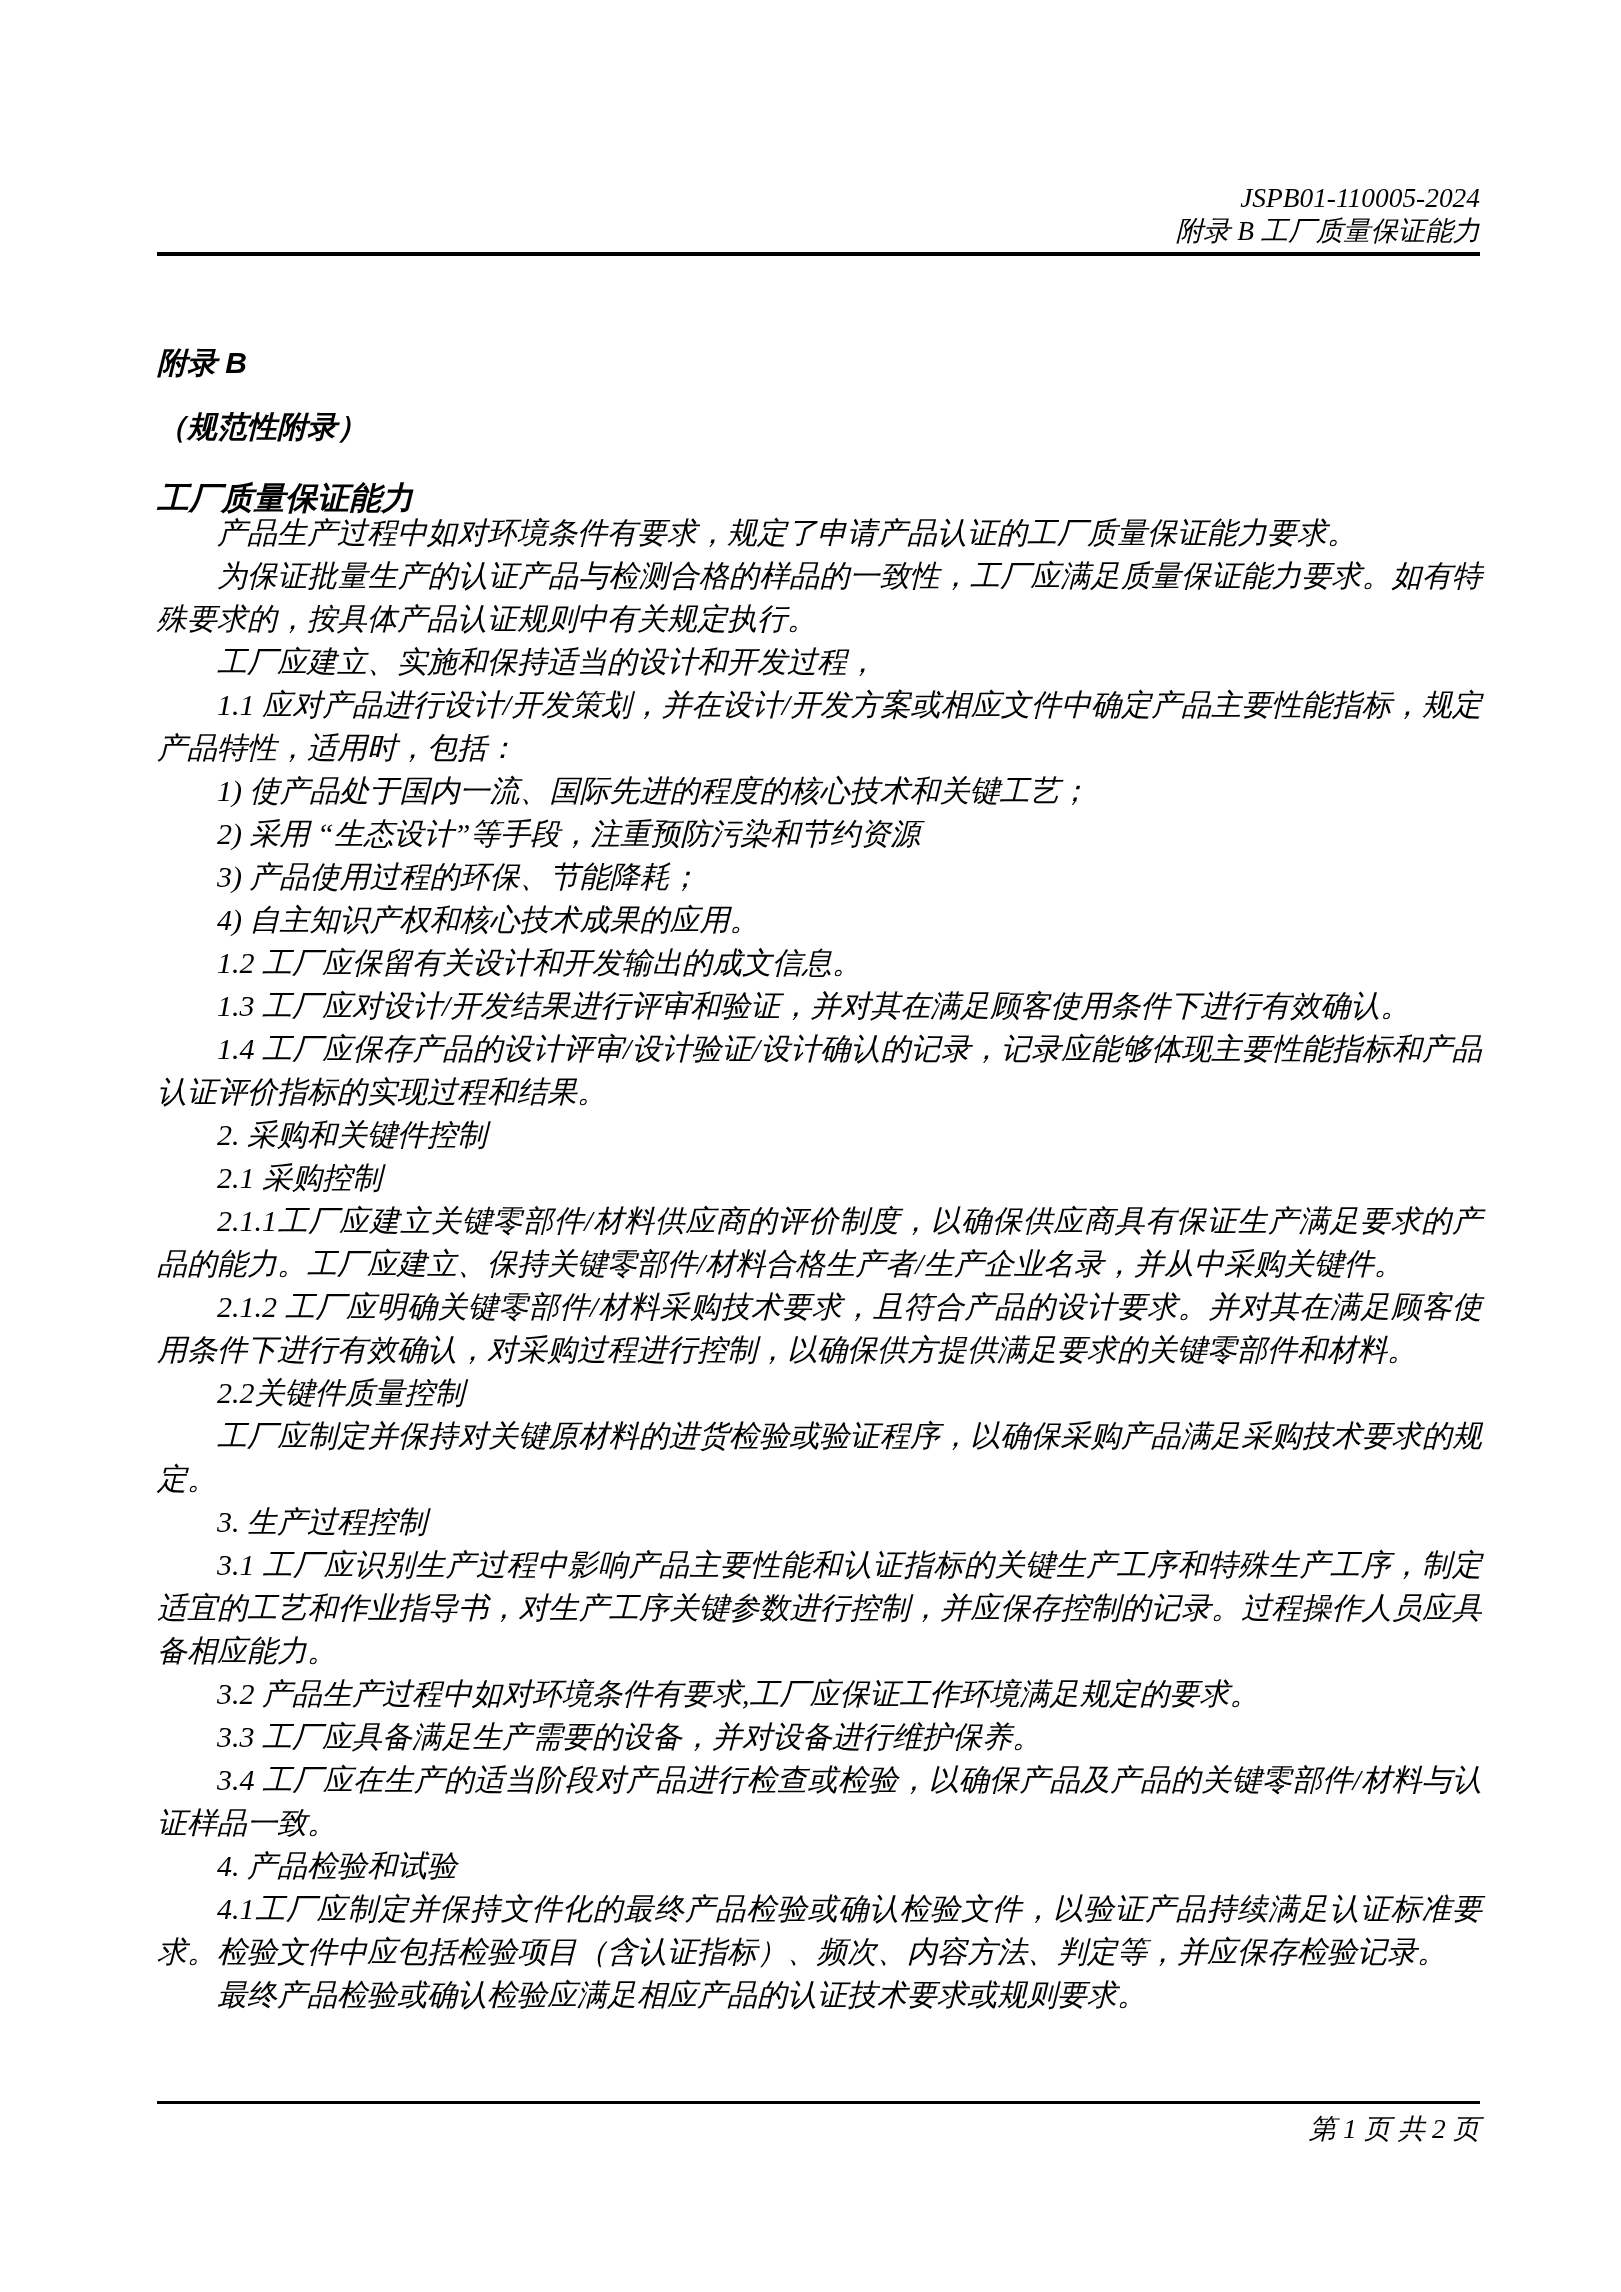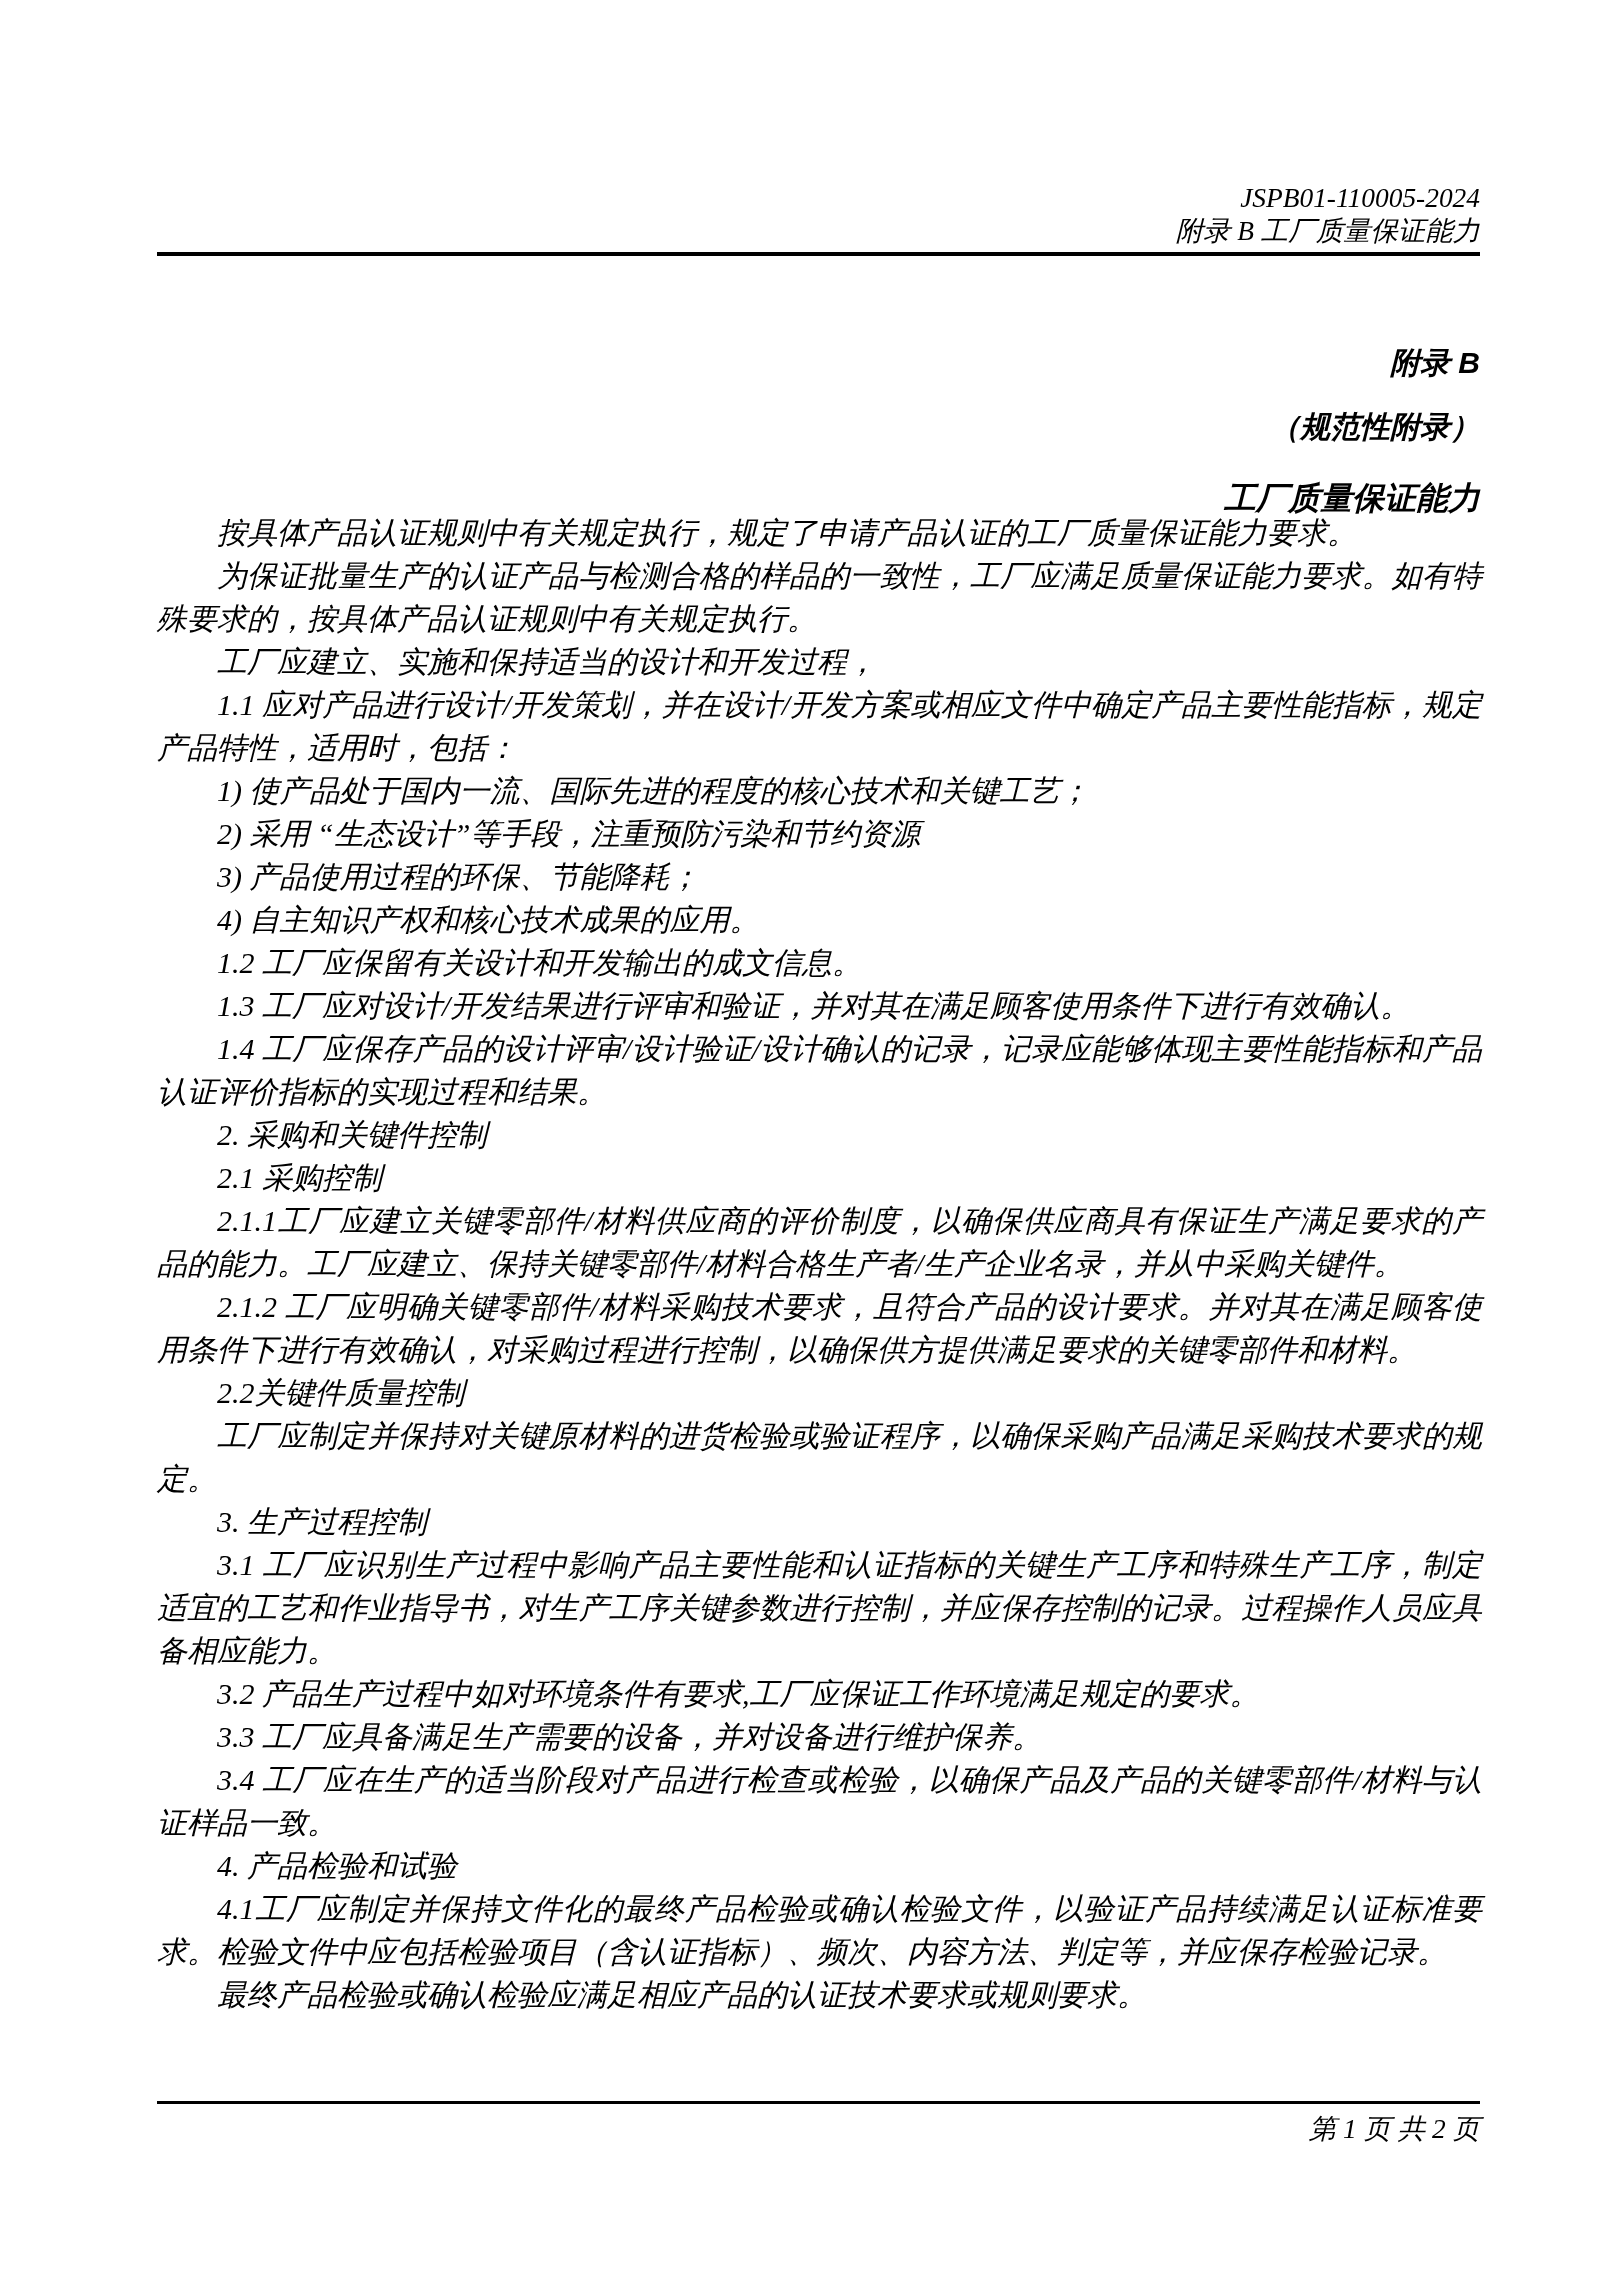"附录 B" .title-block { text-align: right -> left }
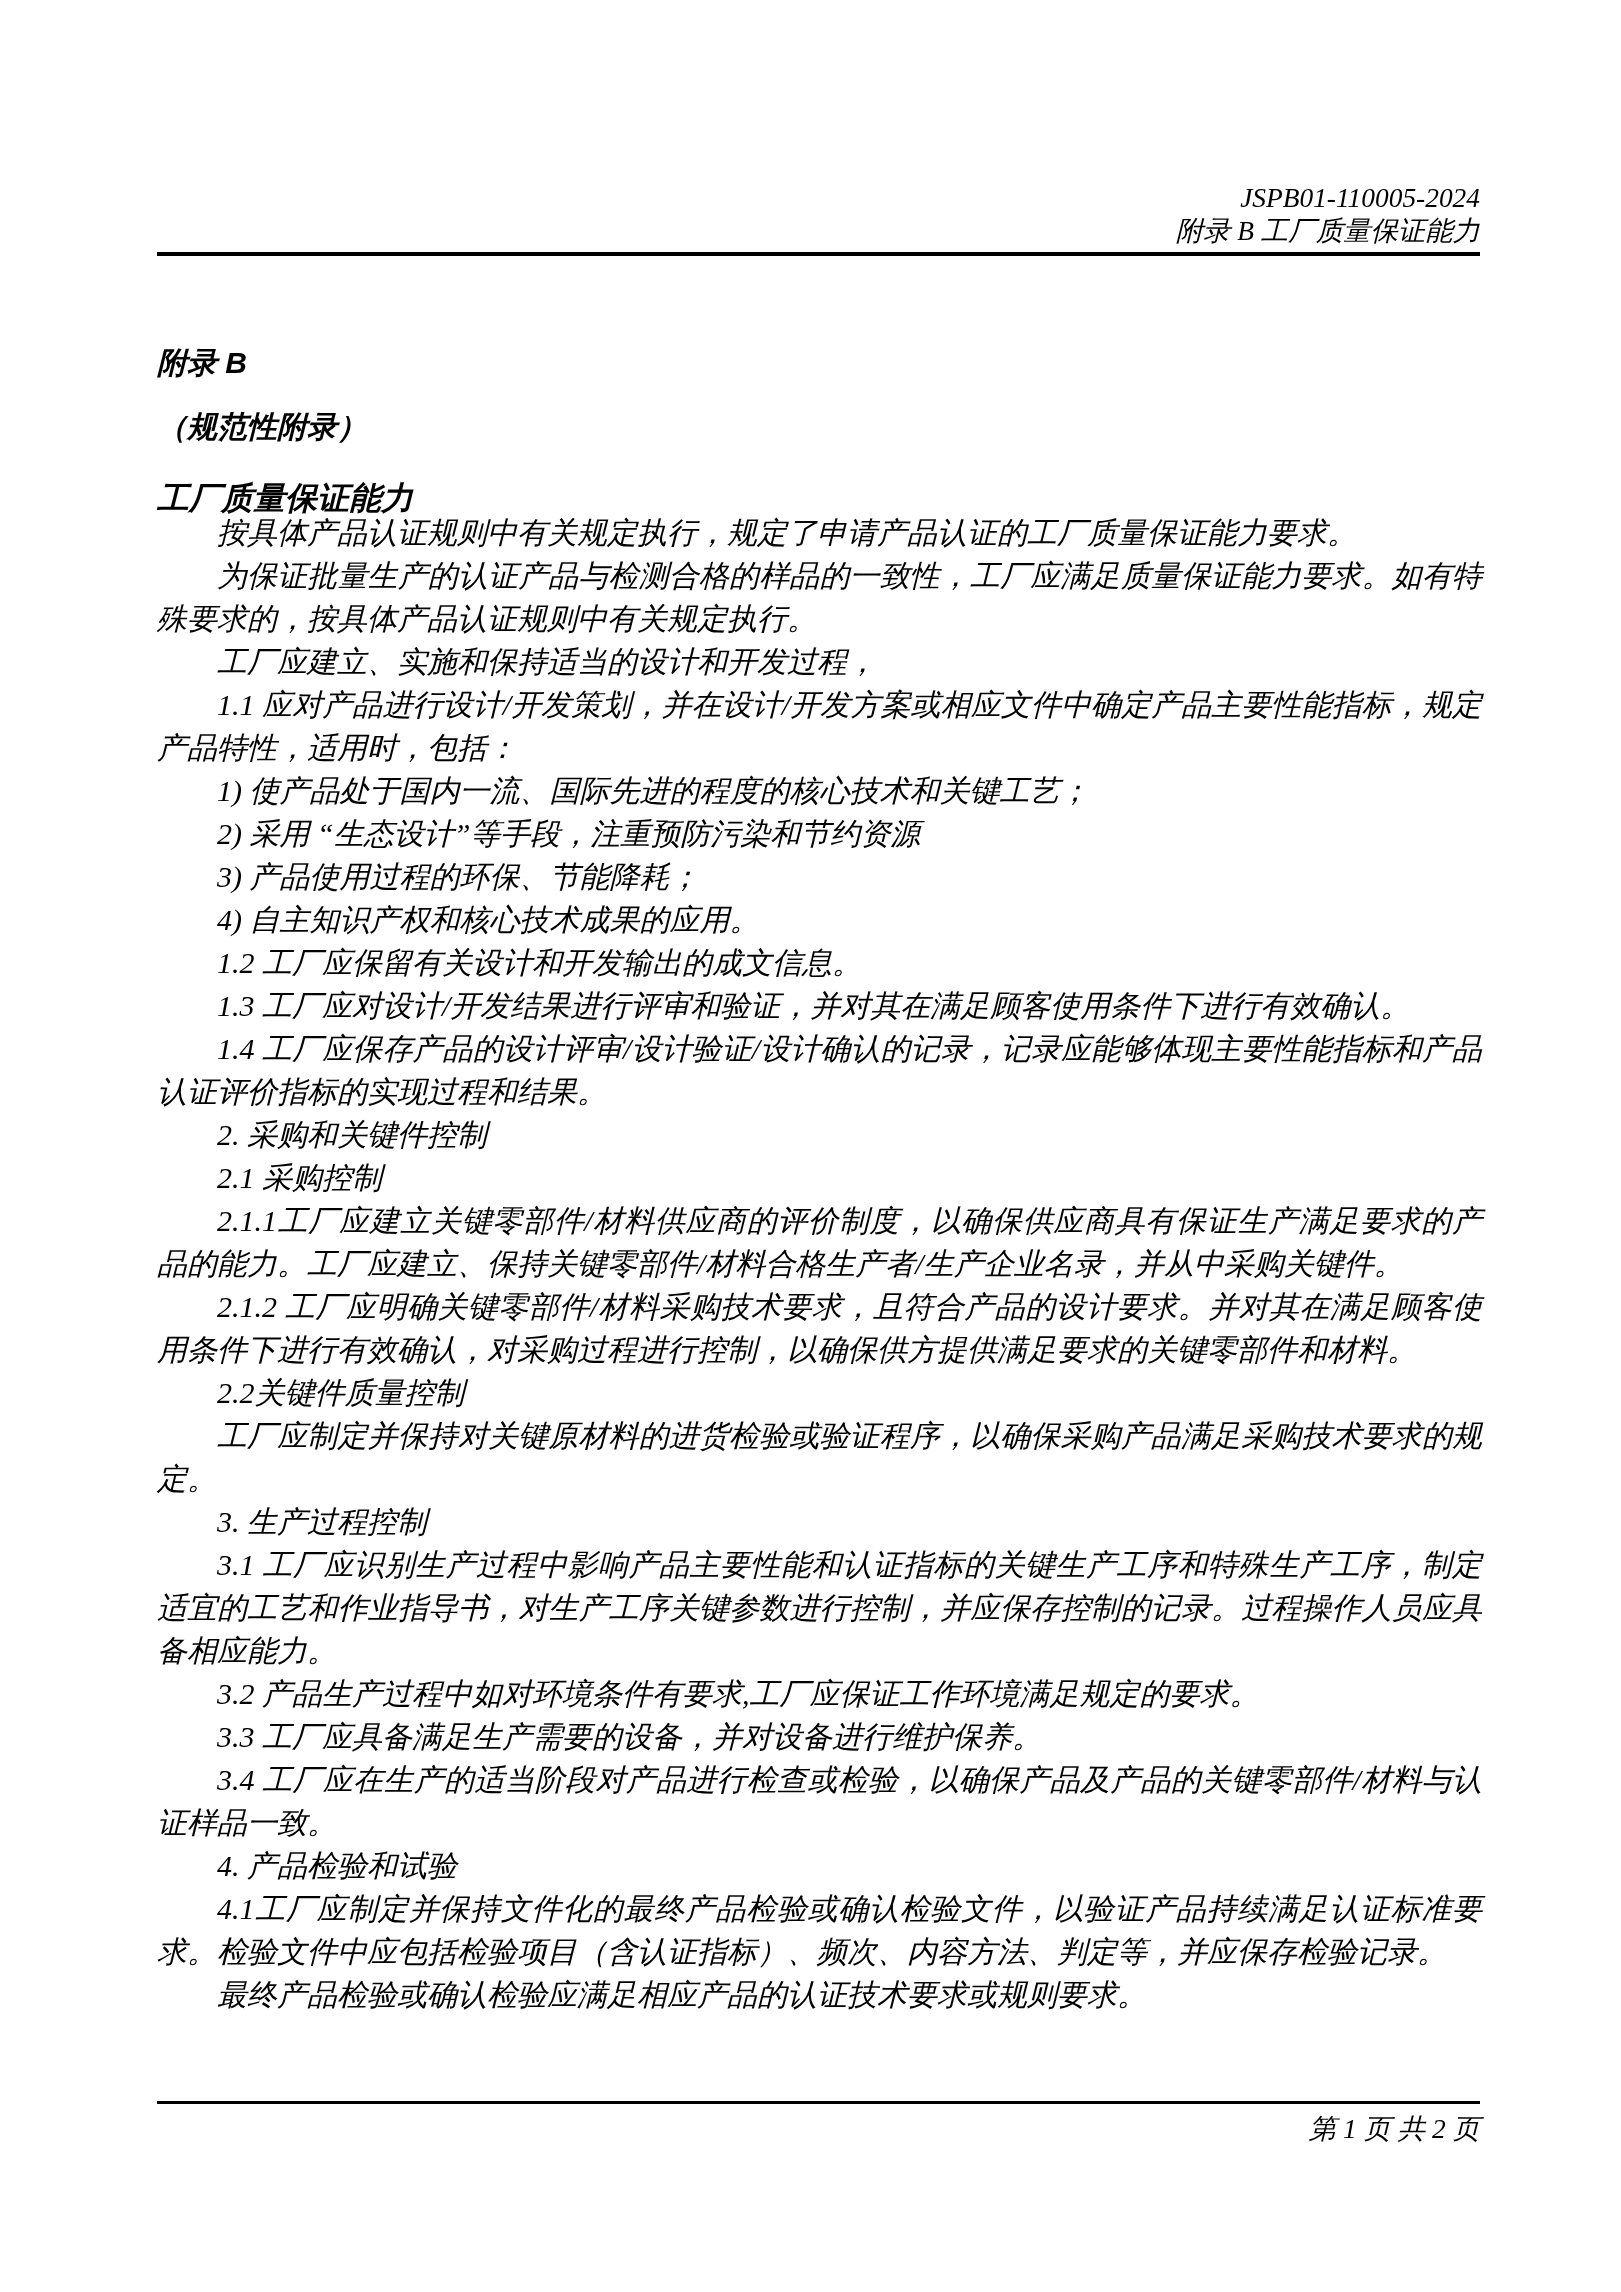"按具体产品认证规则中有关规定执行，规定了申请产品认证的工厂质量保证能力要求。" p.para { text: 按具体产品认证规则中有关规定执行 -> 产品生产过程中如对环境条件有要求 }
